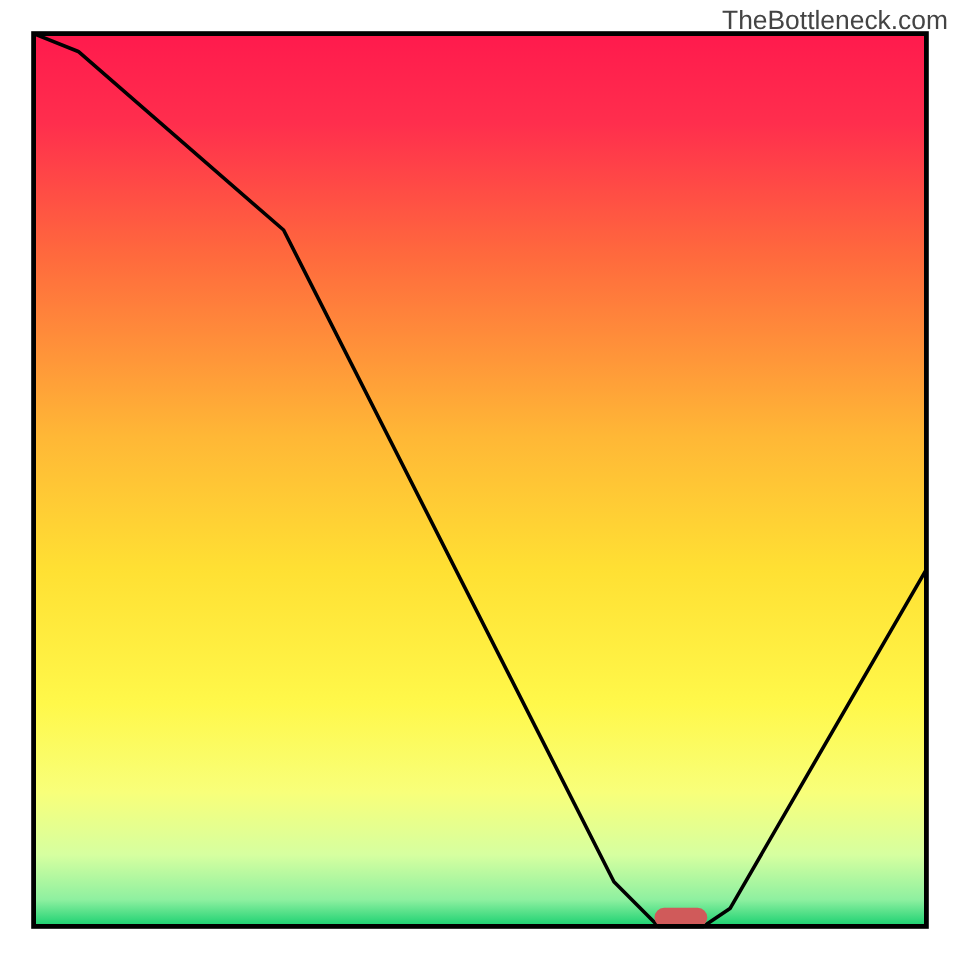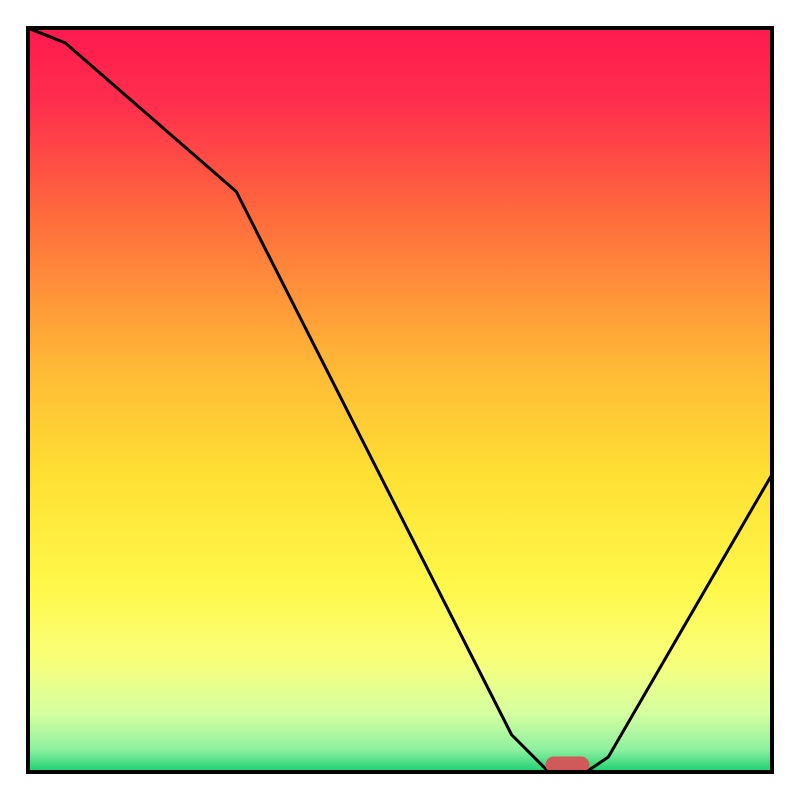"TheBottleneck.com" div.watermark { html: none -> <div>TheBottleneck.com</div> }
